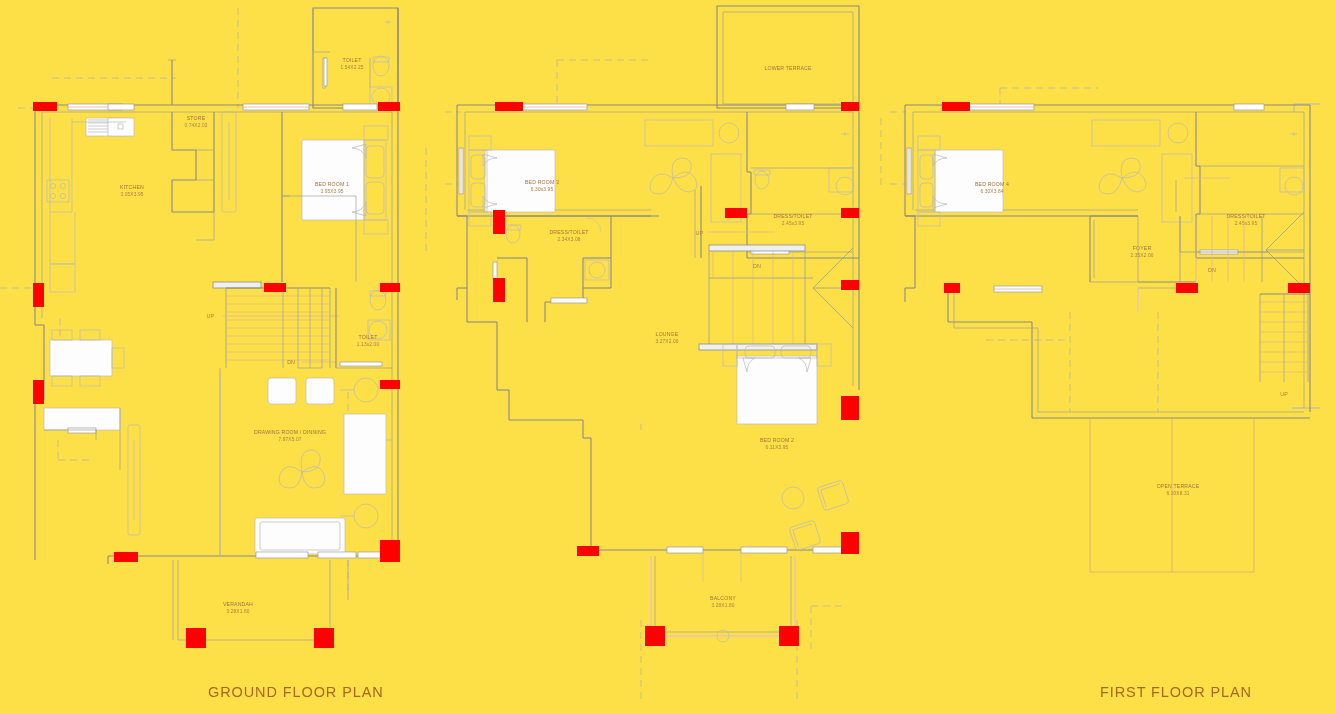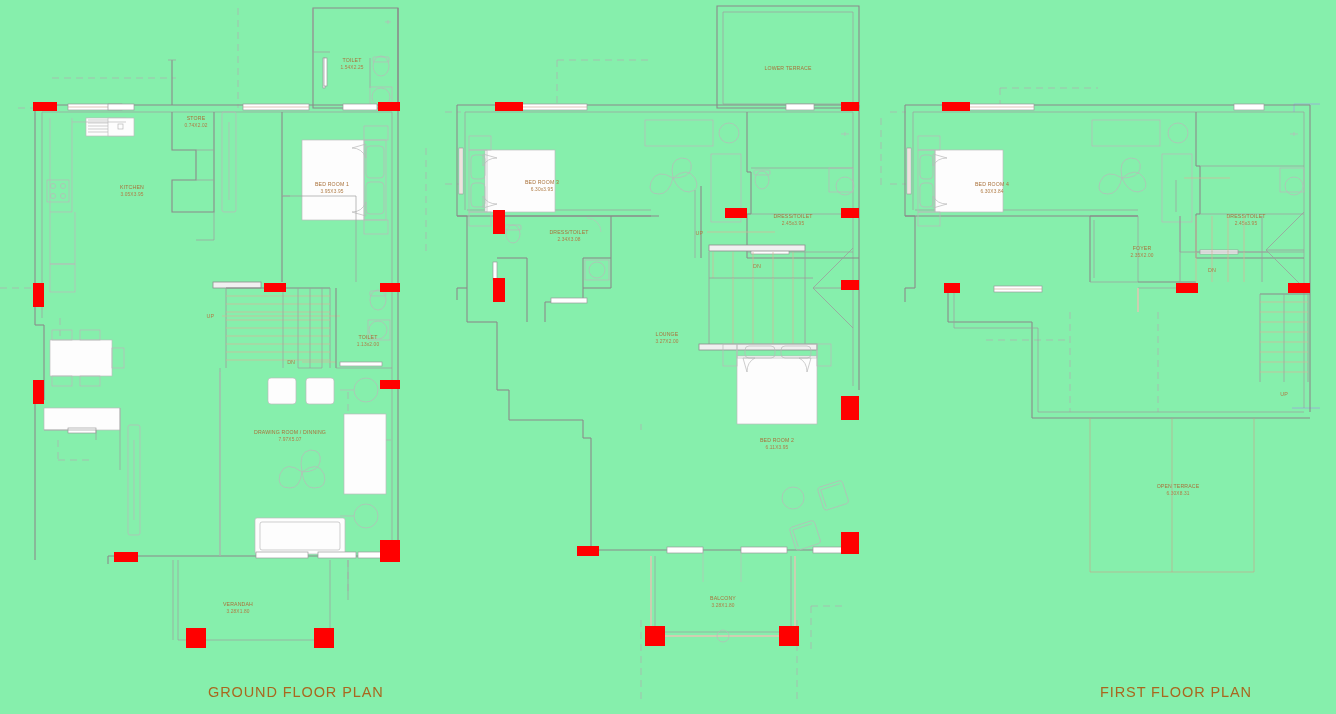"GROUND FLOOR PLAN" #sheet { background: #86efac -> #fde047 }
